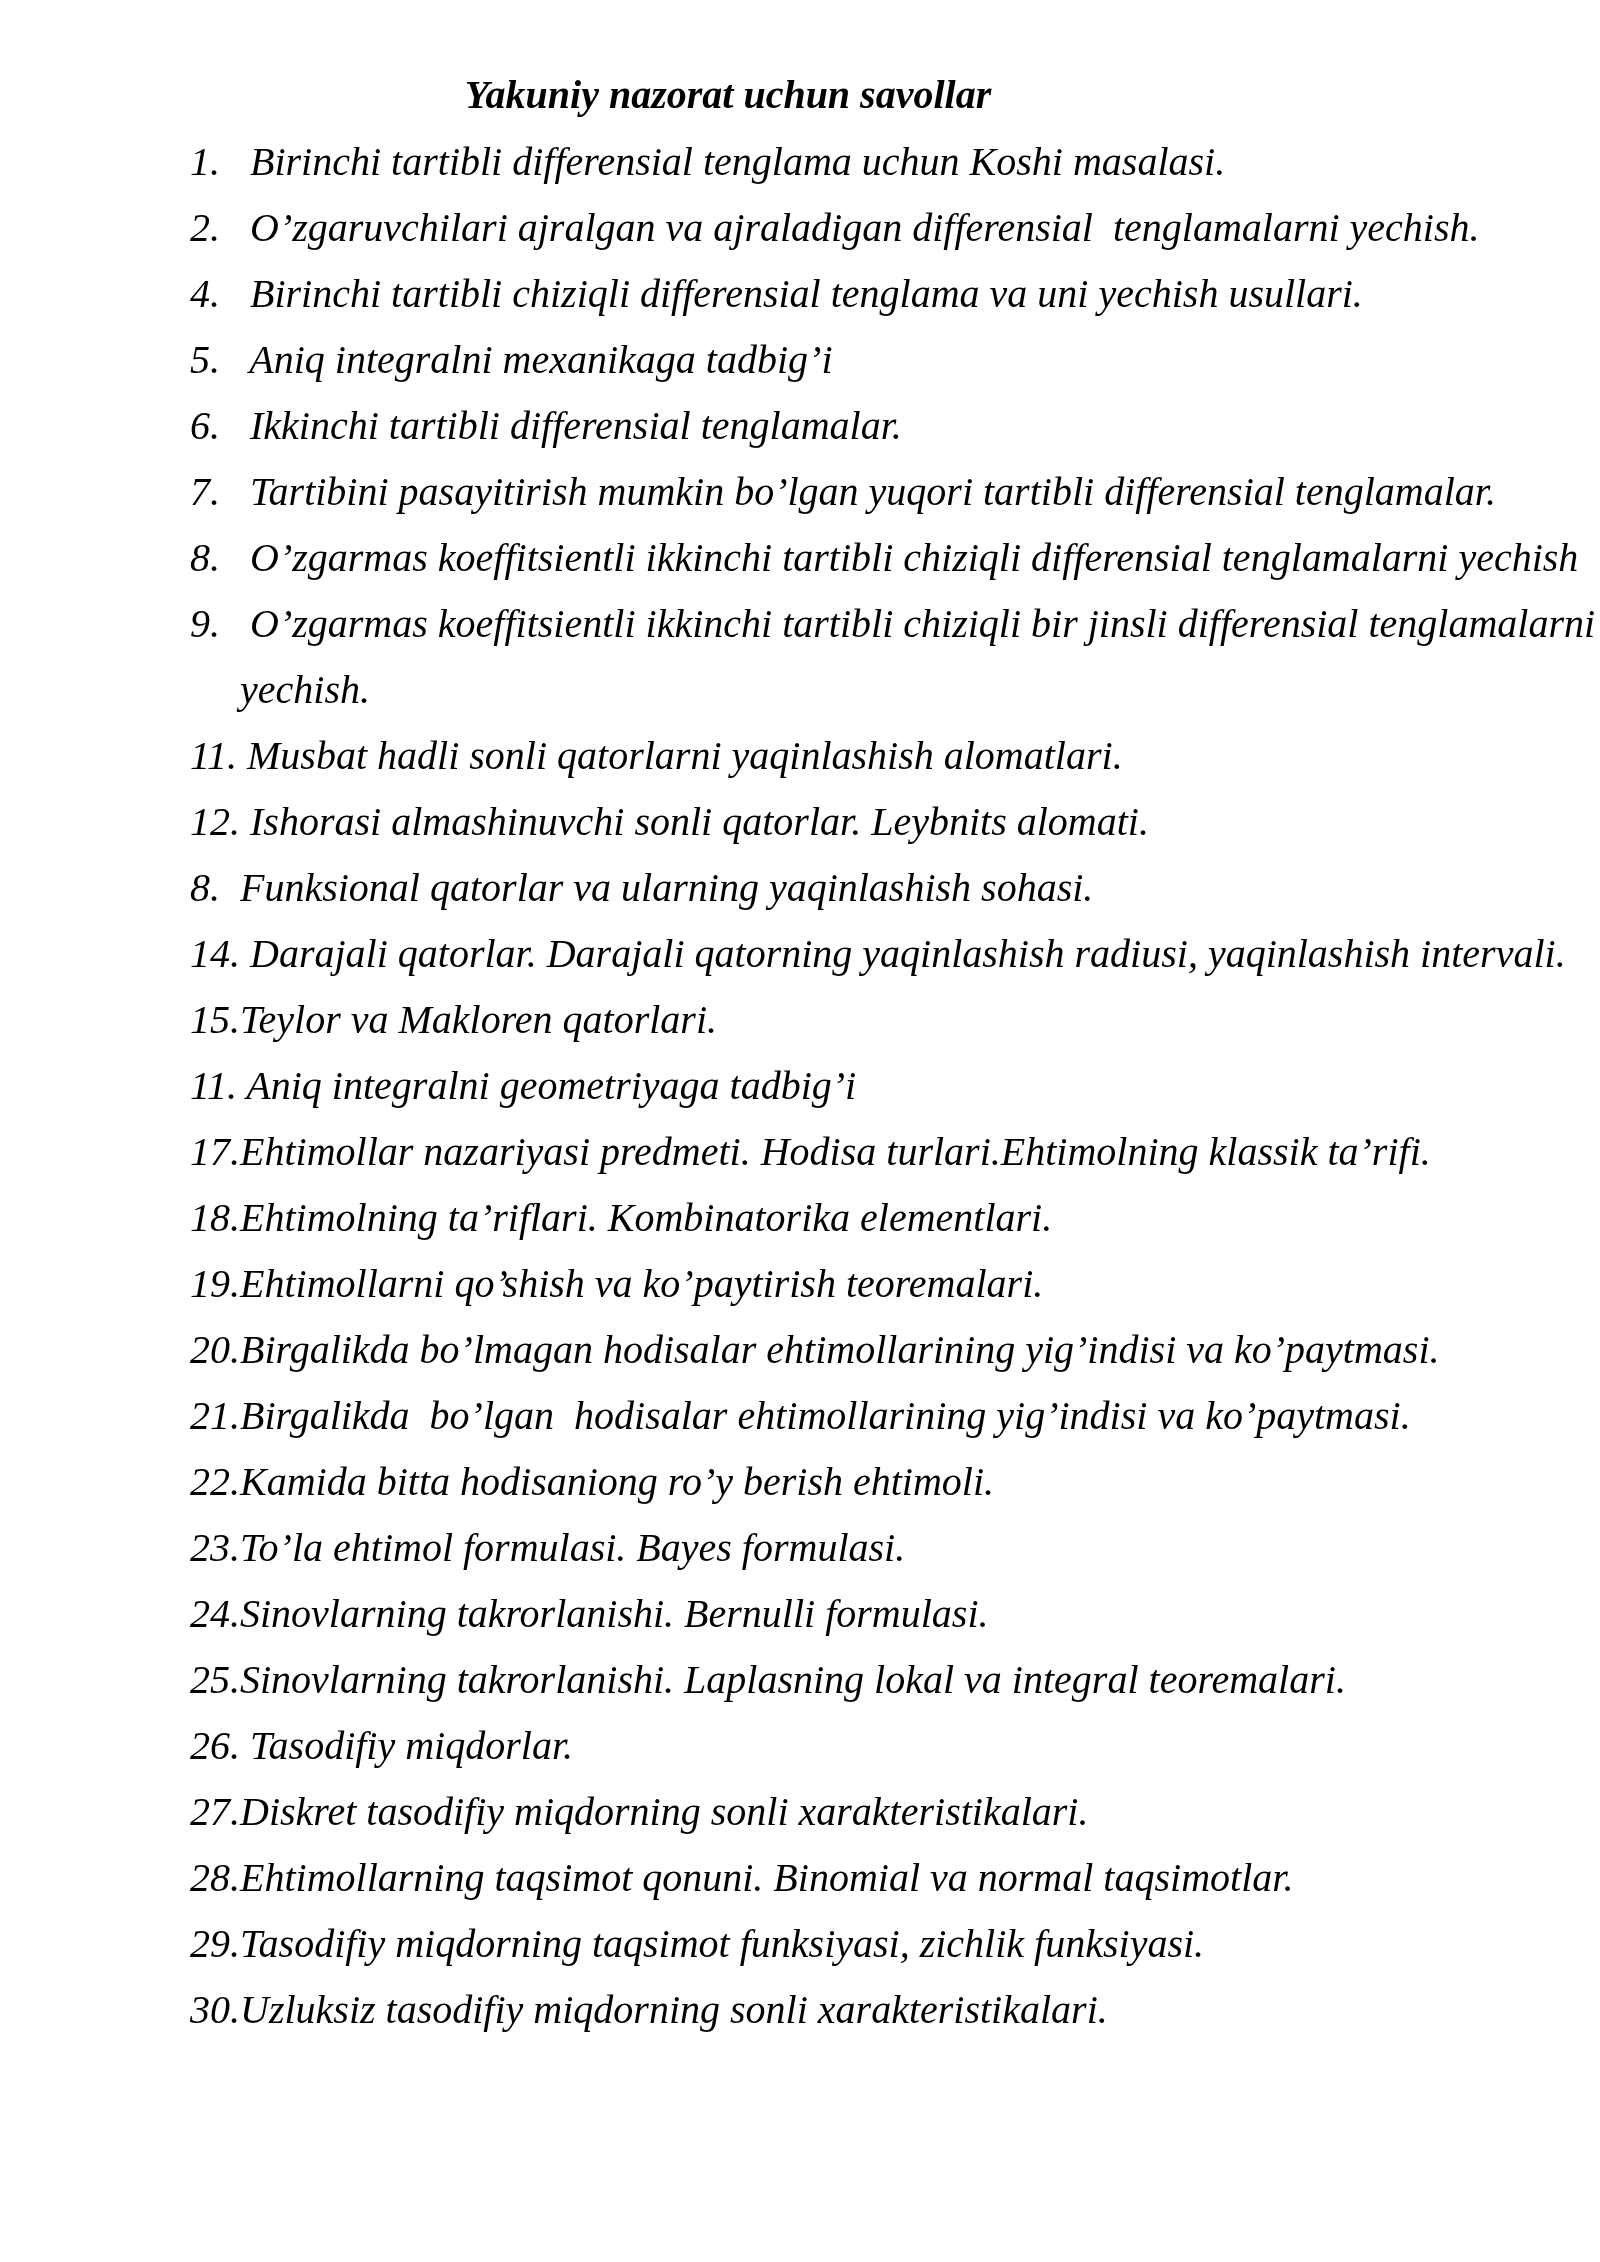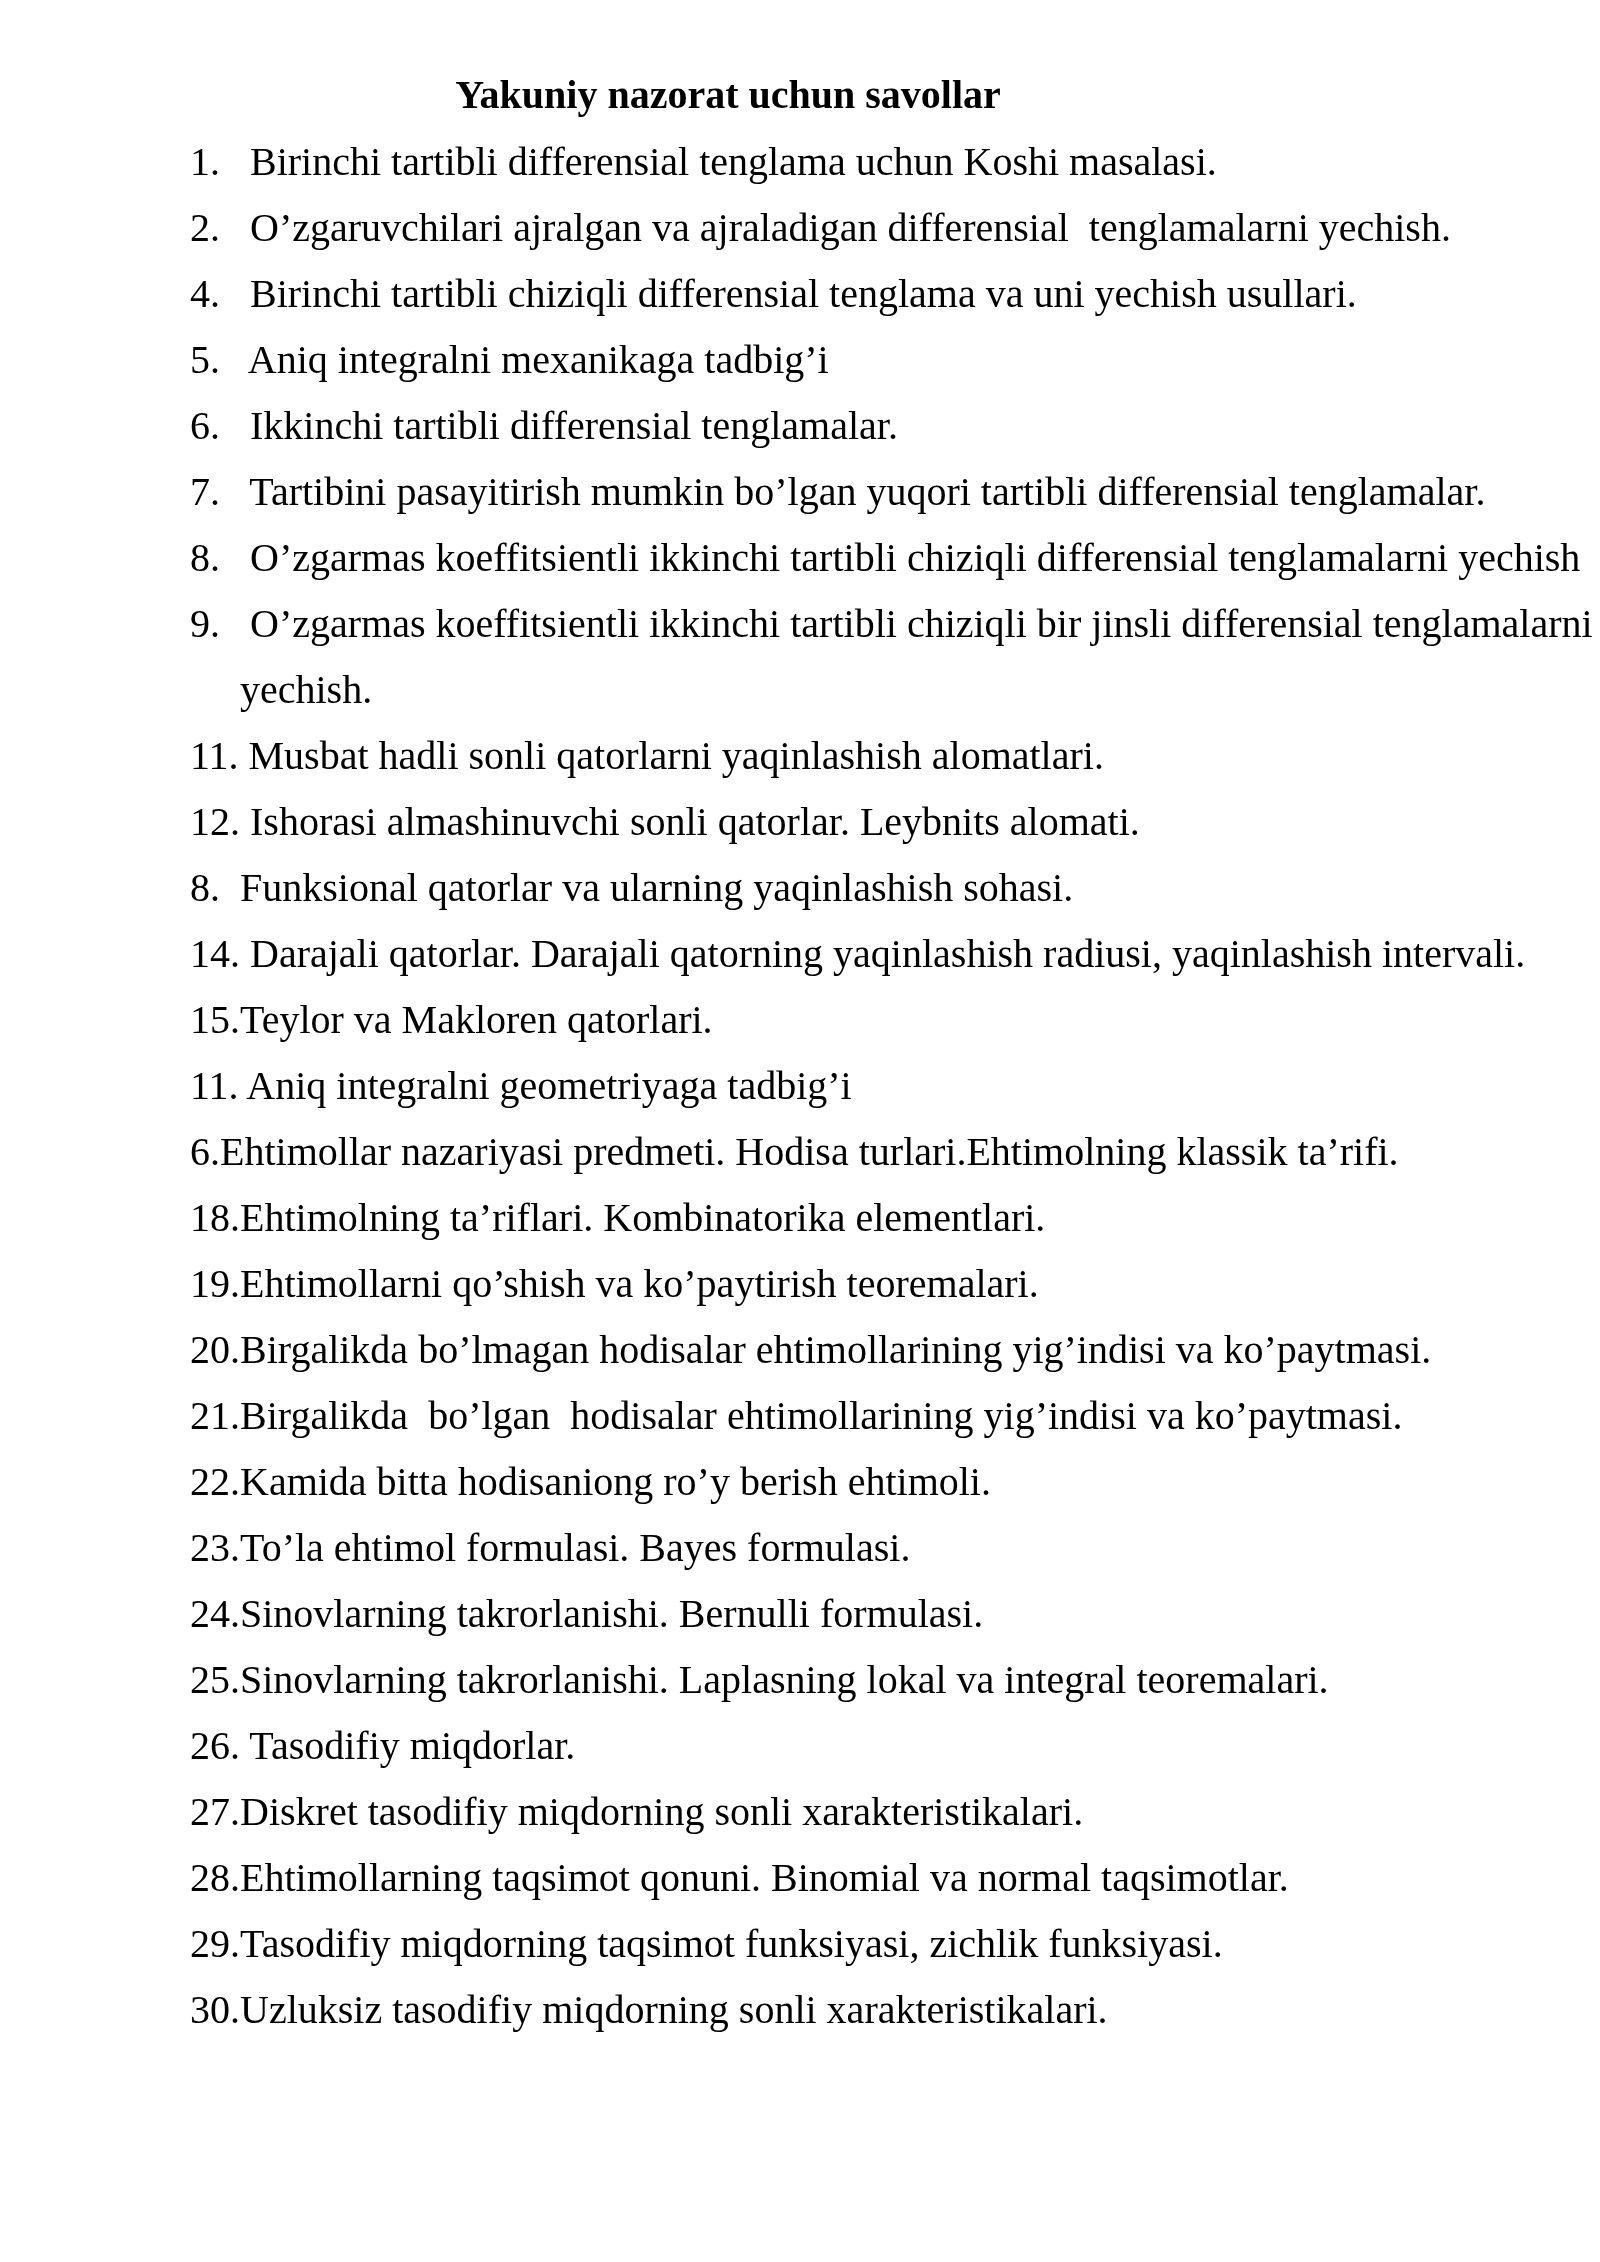"Yakuniy nazorat uchun savollar" .page { font-style: none -> italic }
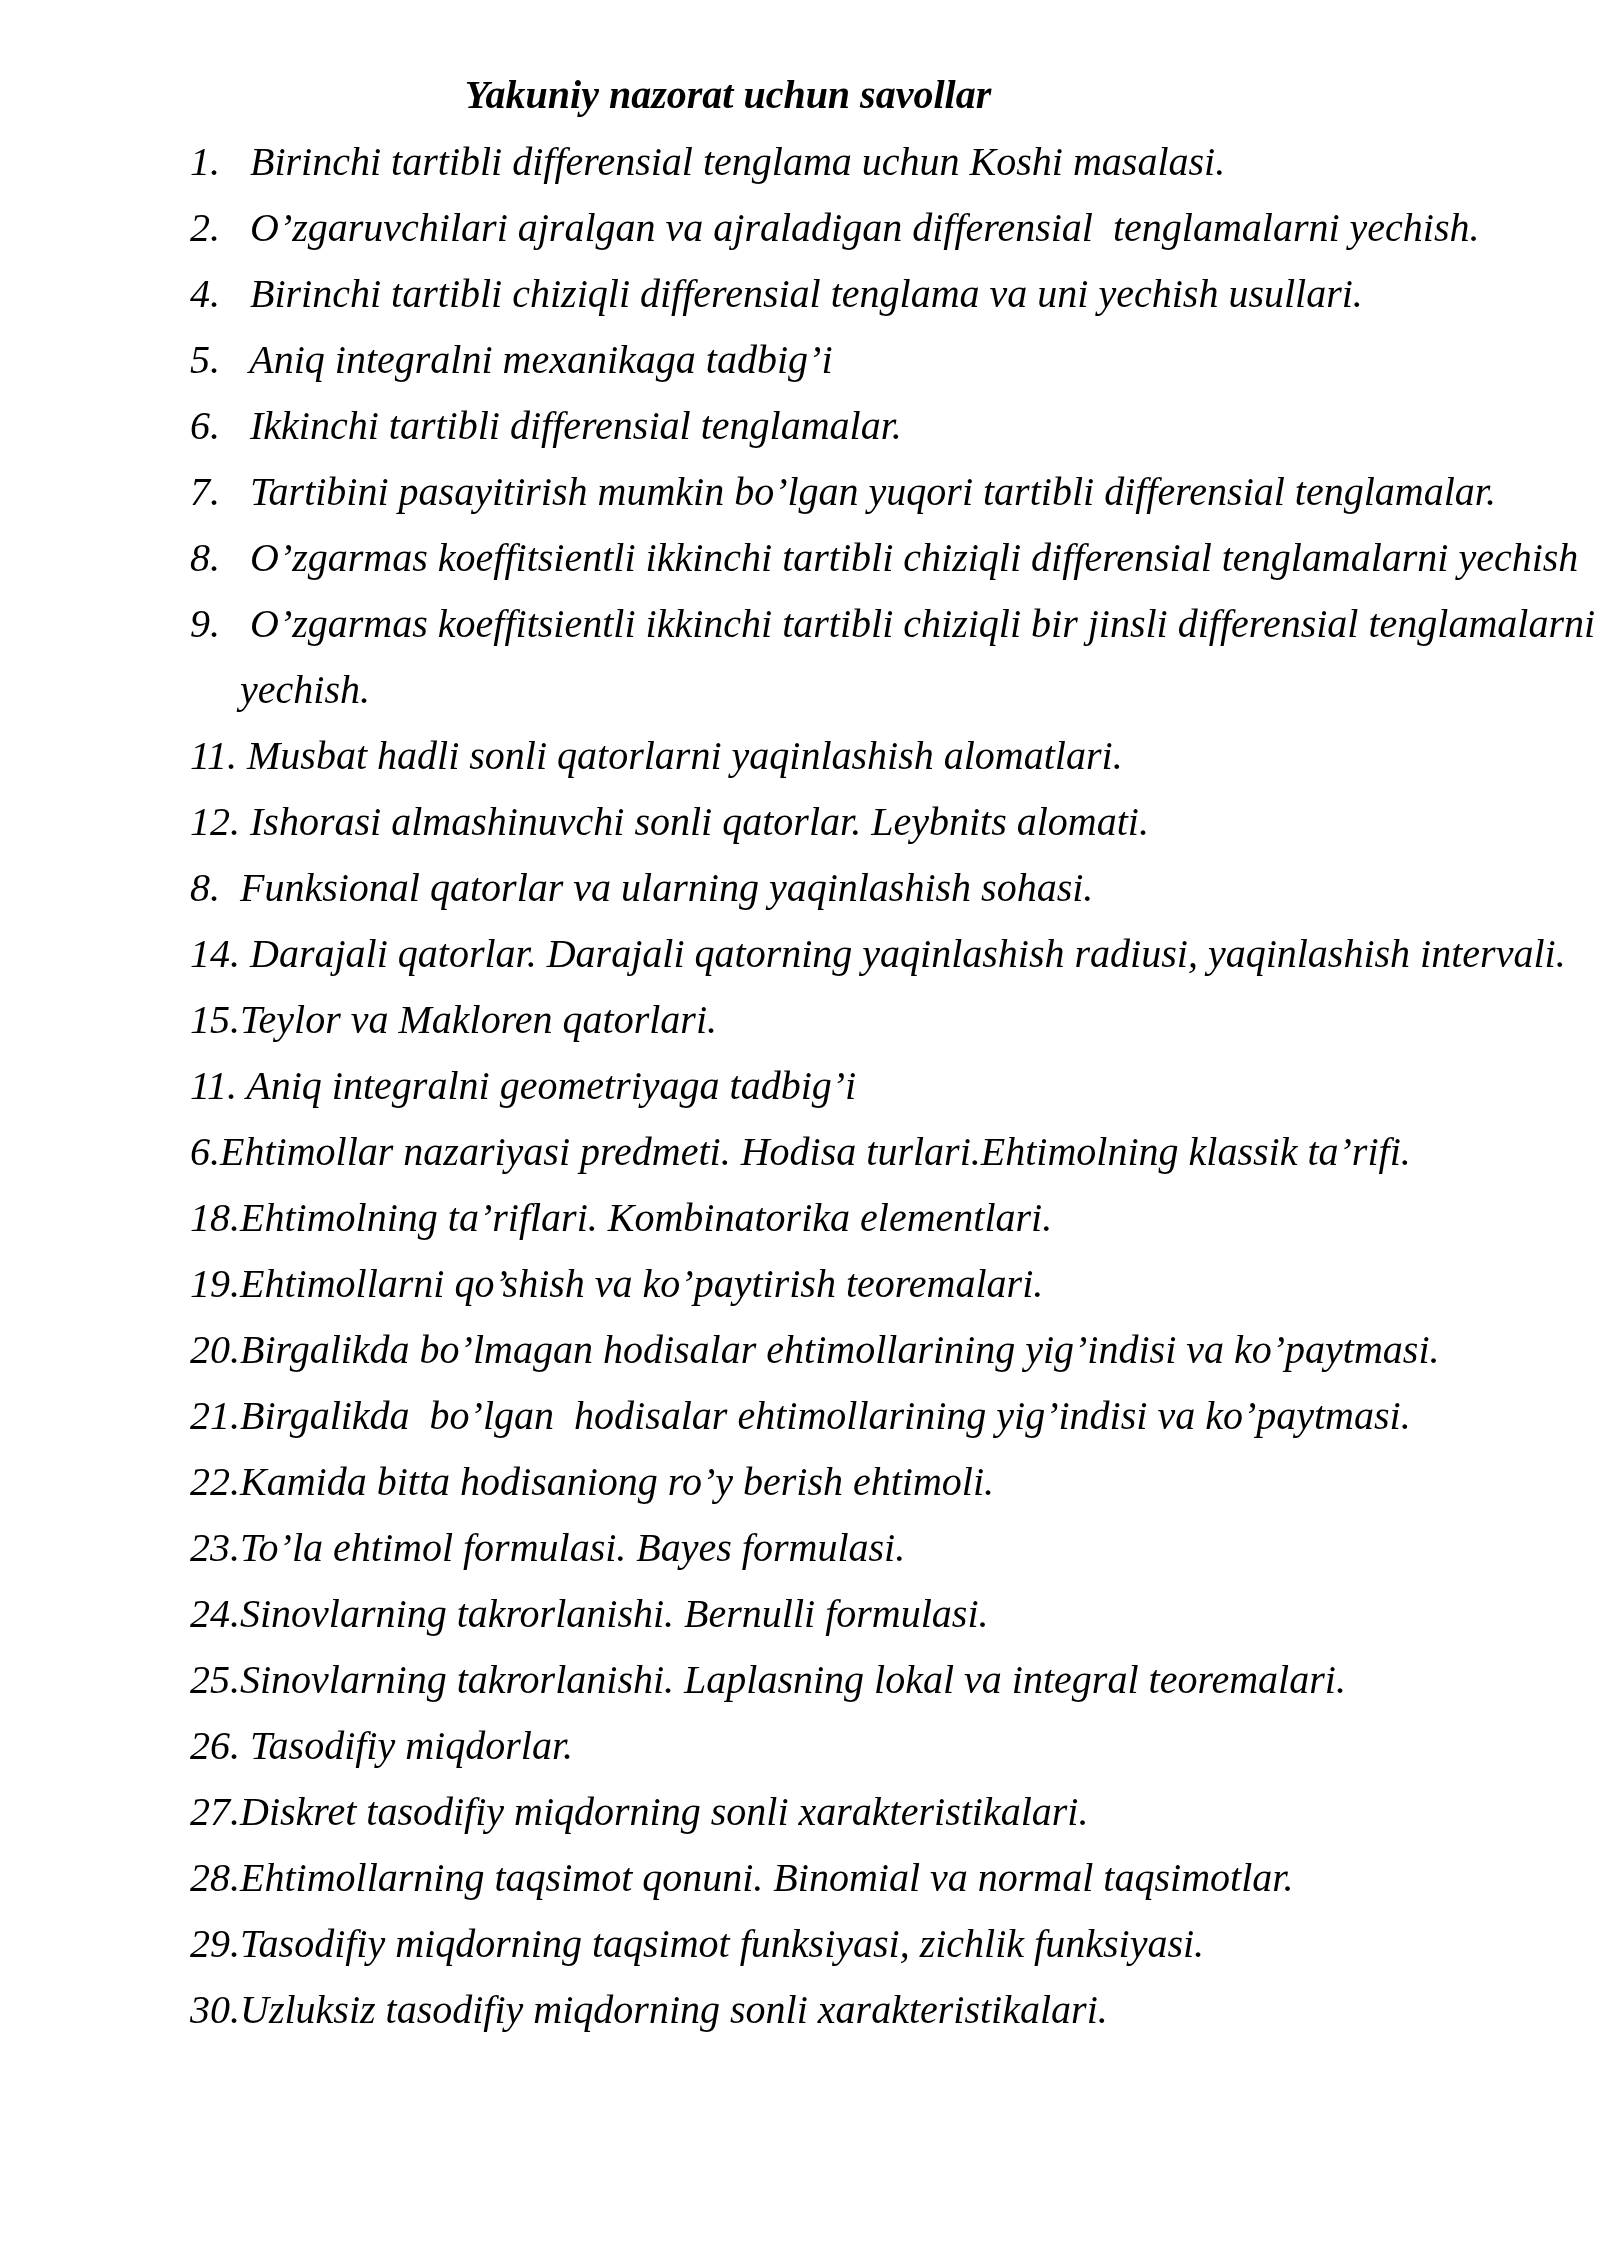"6.Ehtimollar nazariyasi predmeti. Hodisa" div.item { text: 6.Ehtimollar -> 17.Ehtimollar }
